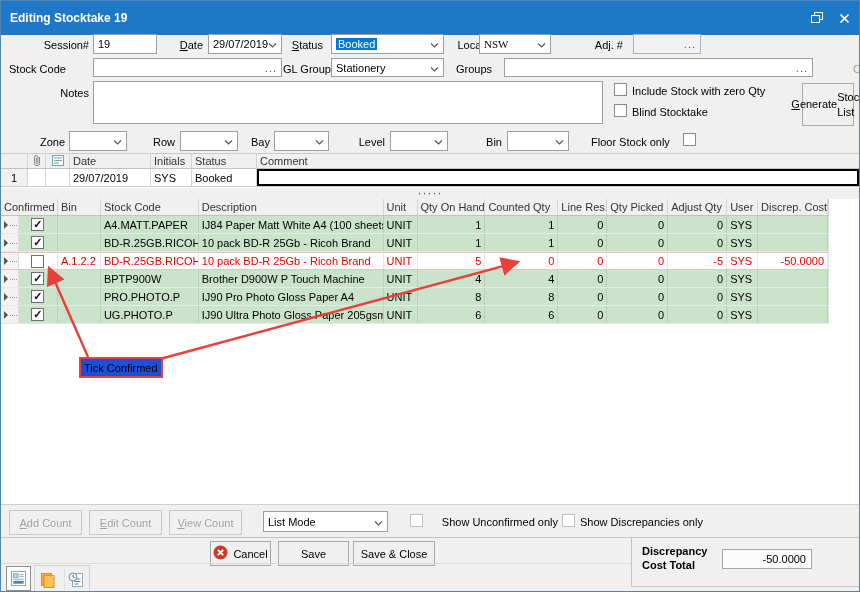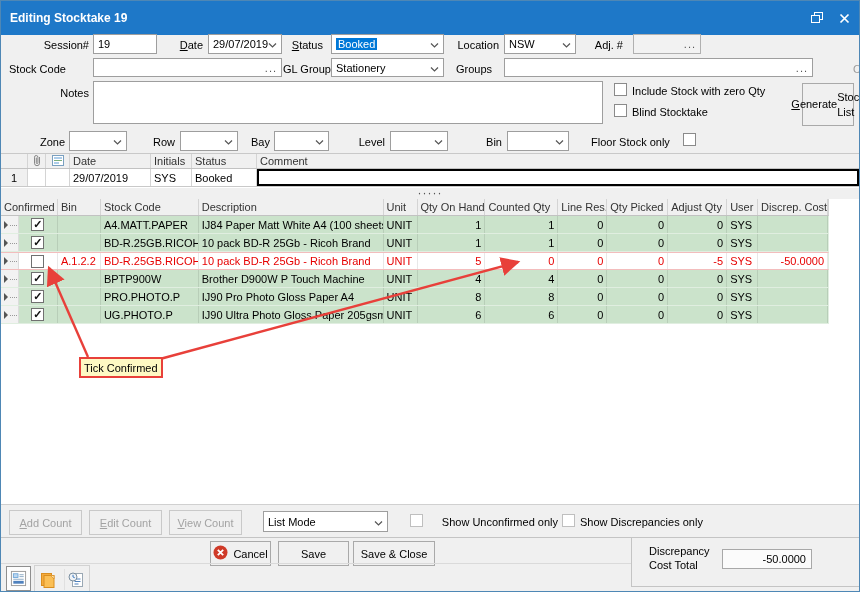"NSW" div.combo { font-family: none -> Liberation Serif, serif; left: 503px -> 478px }
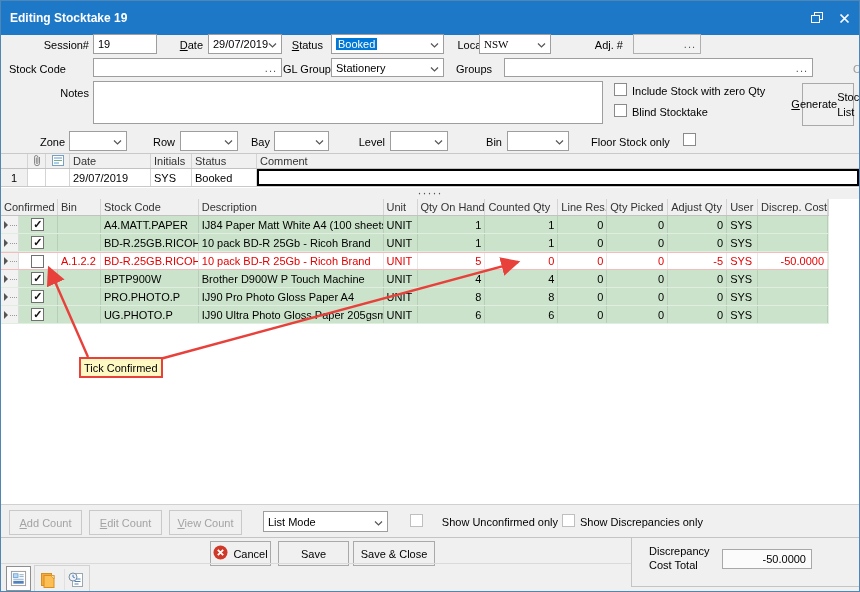"Tick Confirmed" .annot-box { background: #fef9c3 -> #1d4ed8 }
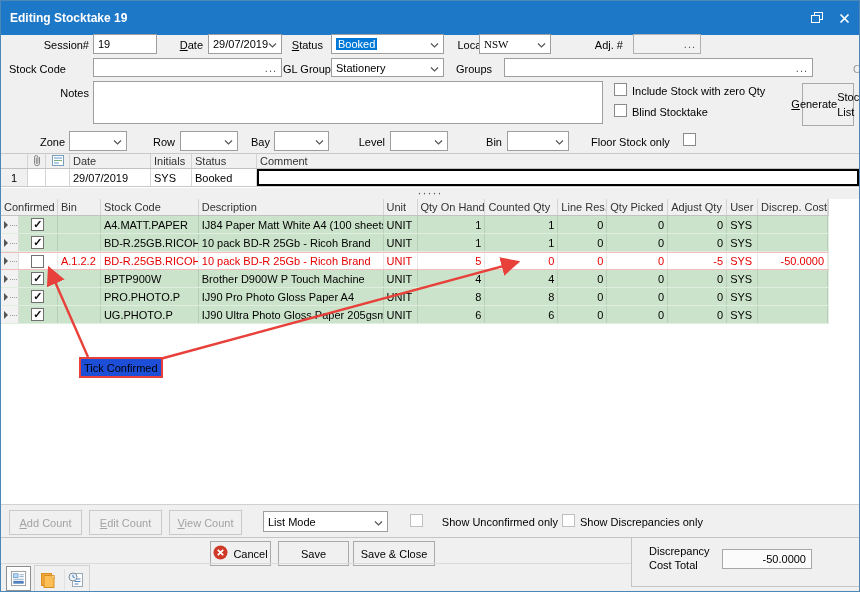"Discrepancy" .dlabel { font-weight: normal -> bold; left: 17px -> 10px }
